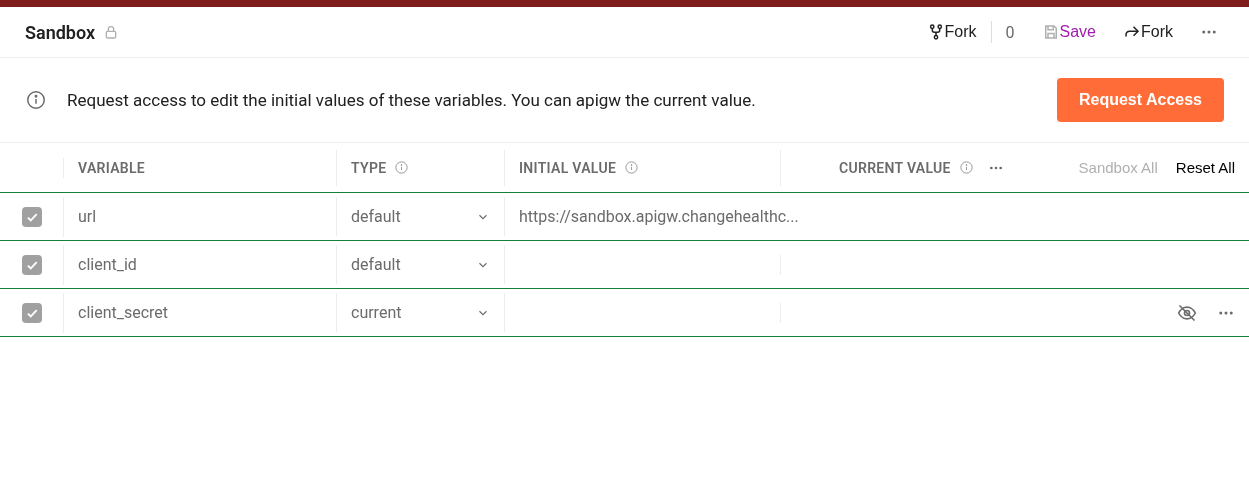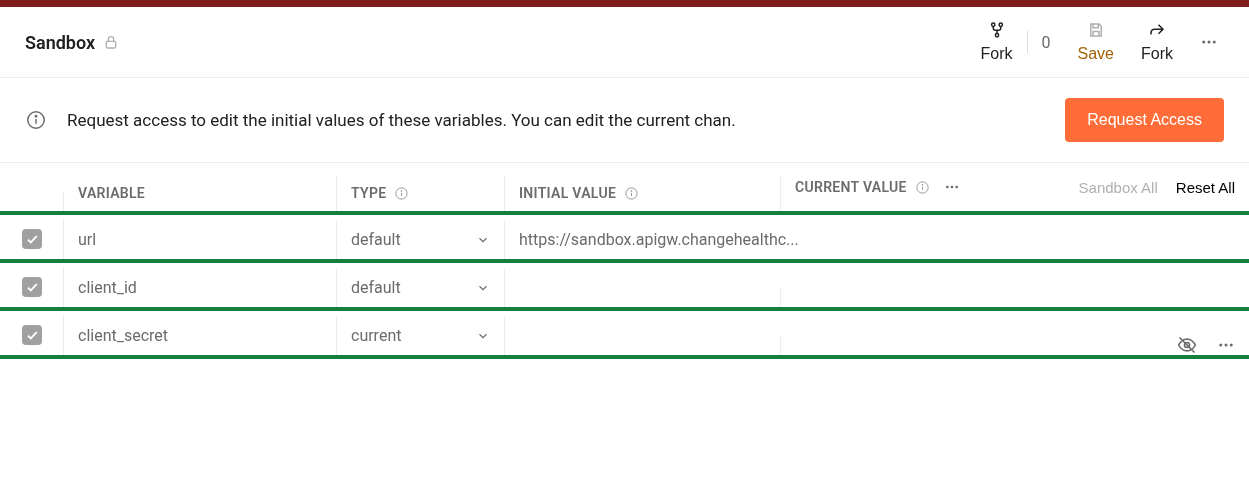"Fork" .btn-text { flex-direction: column -> none; gap: 6px -> none }
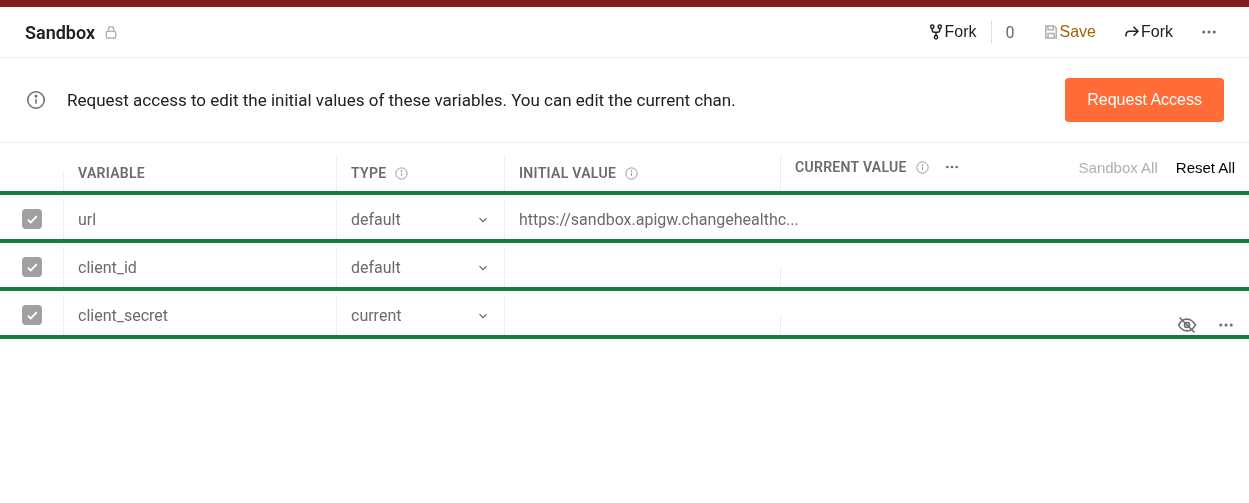"Save" .btn-text.disabled { color: #a16207 -> #a21caf }
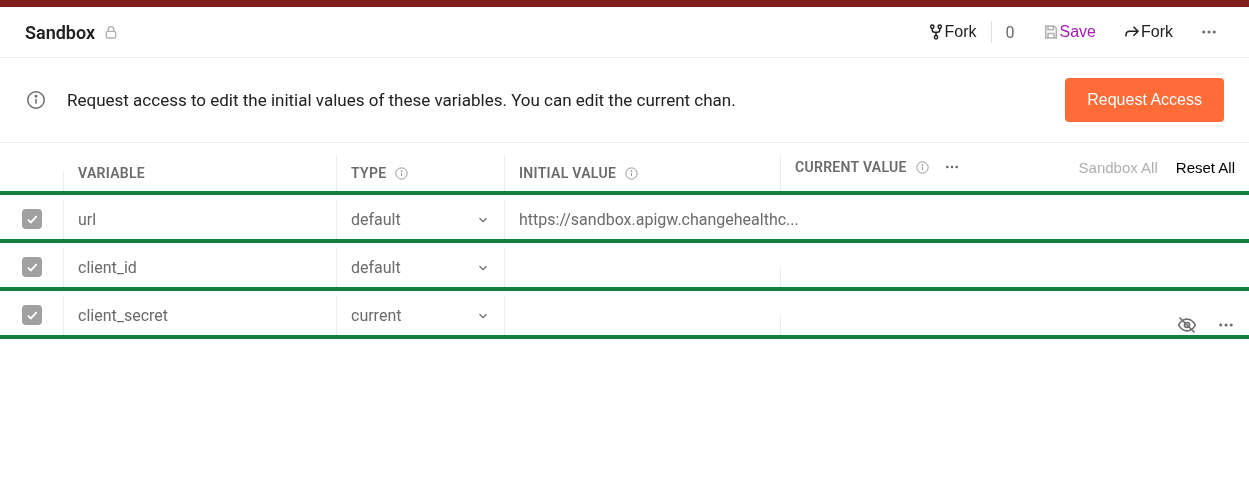"Request access to edit the" span.banner-text { text: edit the current chan -> apigw the current value }
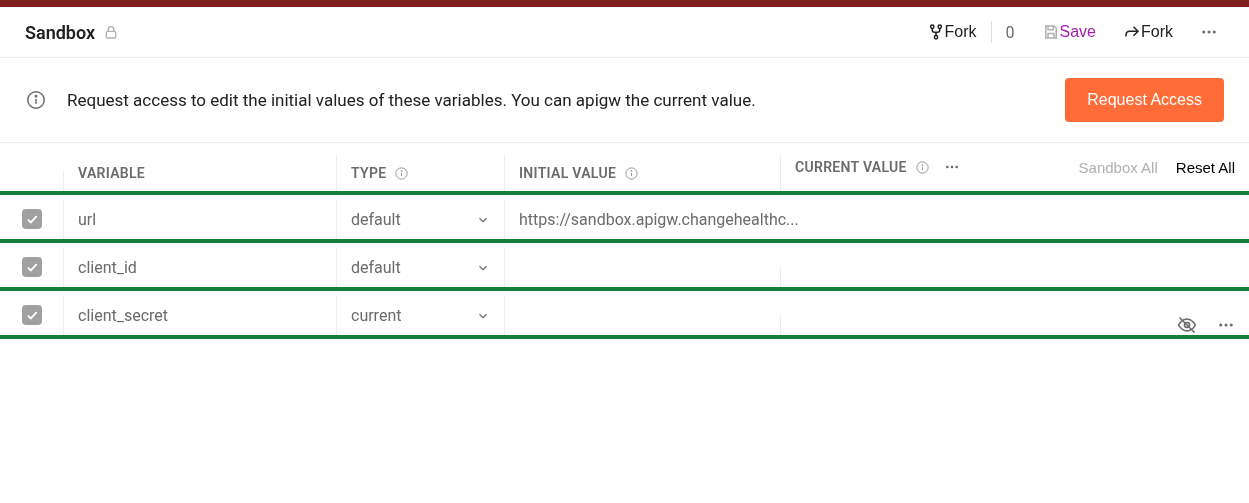"Request Access" .request-btn { font-weight: 400 -> 700 }
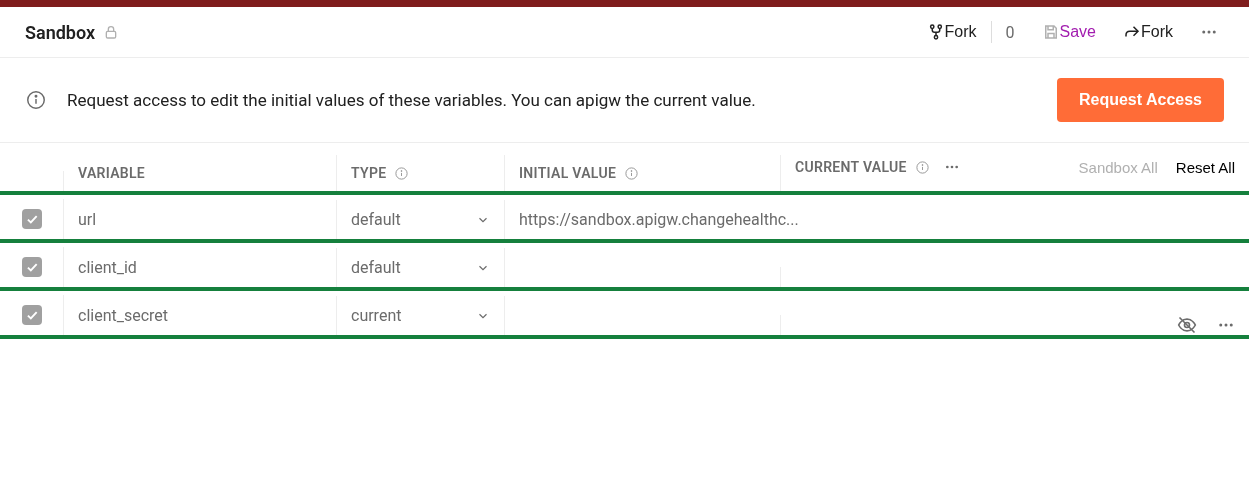"VARIABLE" .row { align-items: flex-end -> center; border-bottom: 4px solid #15803d -> 1px solid #15803d }
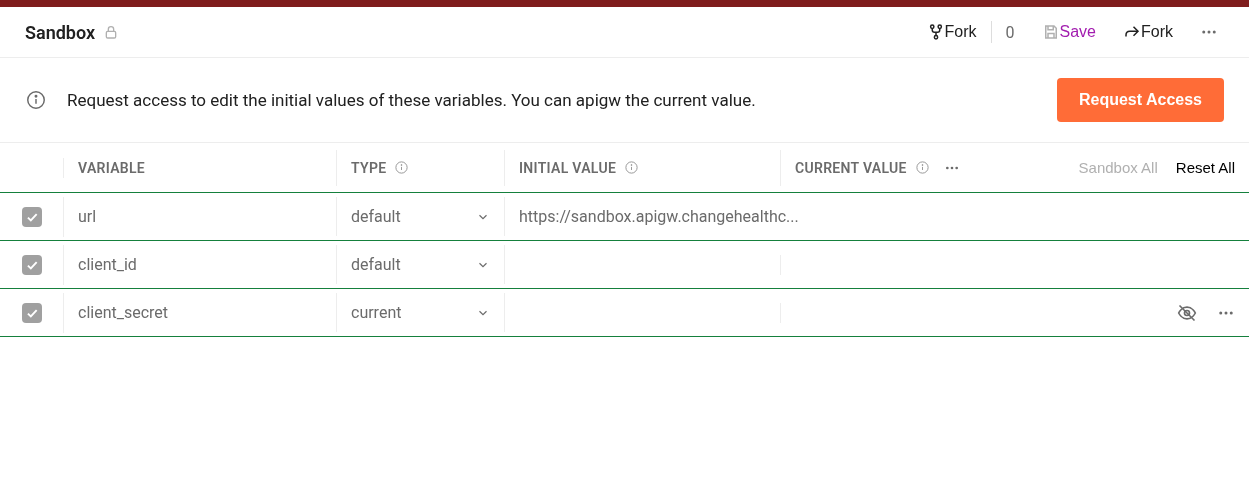"CURRENT VALUE" .current-header-left { margin-left: none -> 44px }
